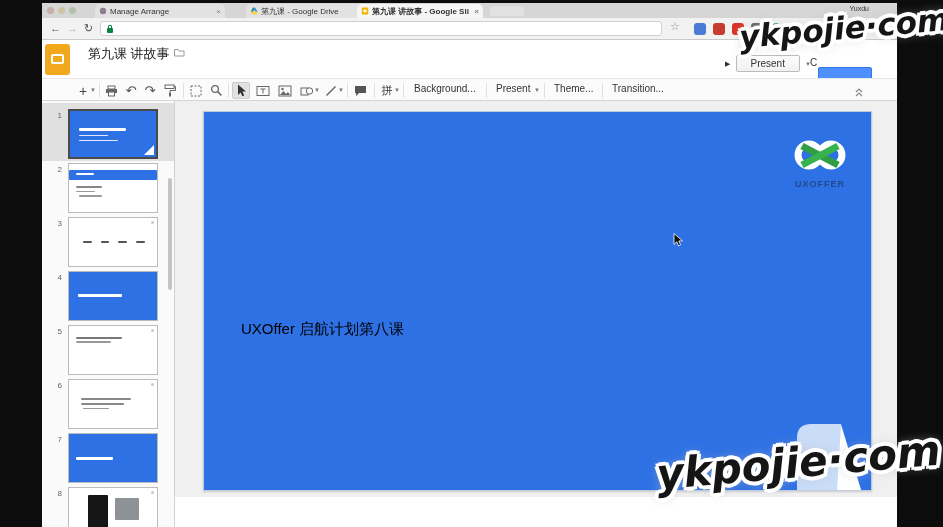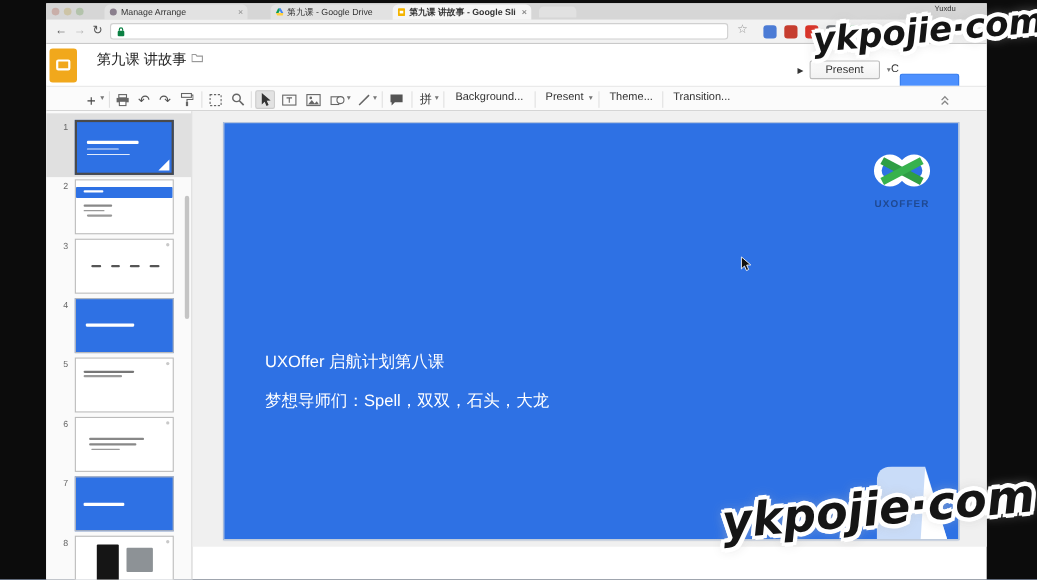"UXOffer 启航计划第八课" .slide-sub { color: #ffffff -> #000000 }
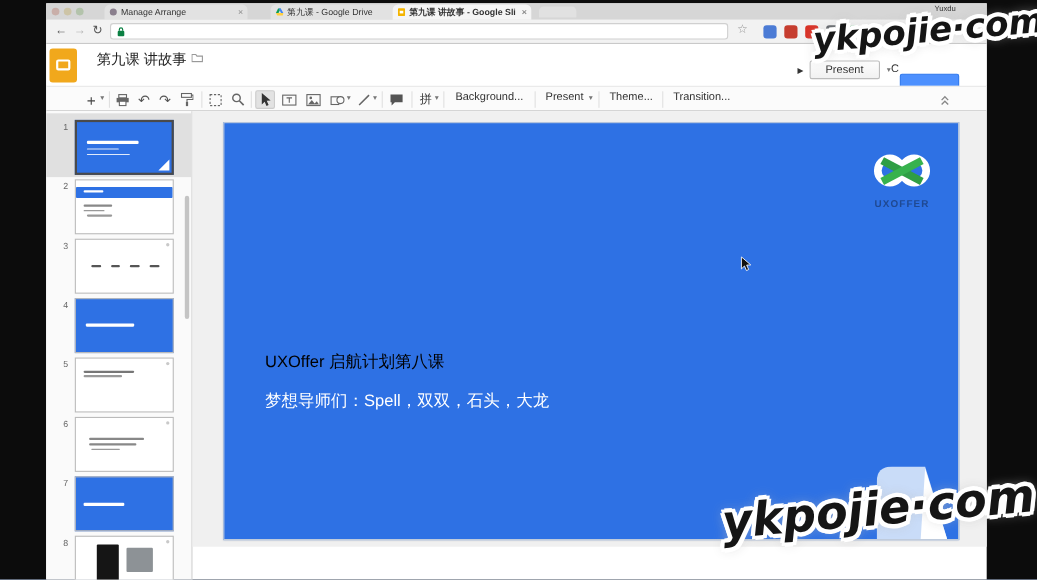"梦想导师们：Spell，双双，石头，大龙" div.slide-mentors { html: <div>梦想导师们：Spell，双双，石头，大龙</div> -> none }
